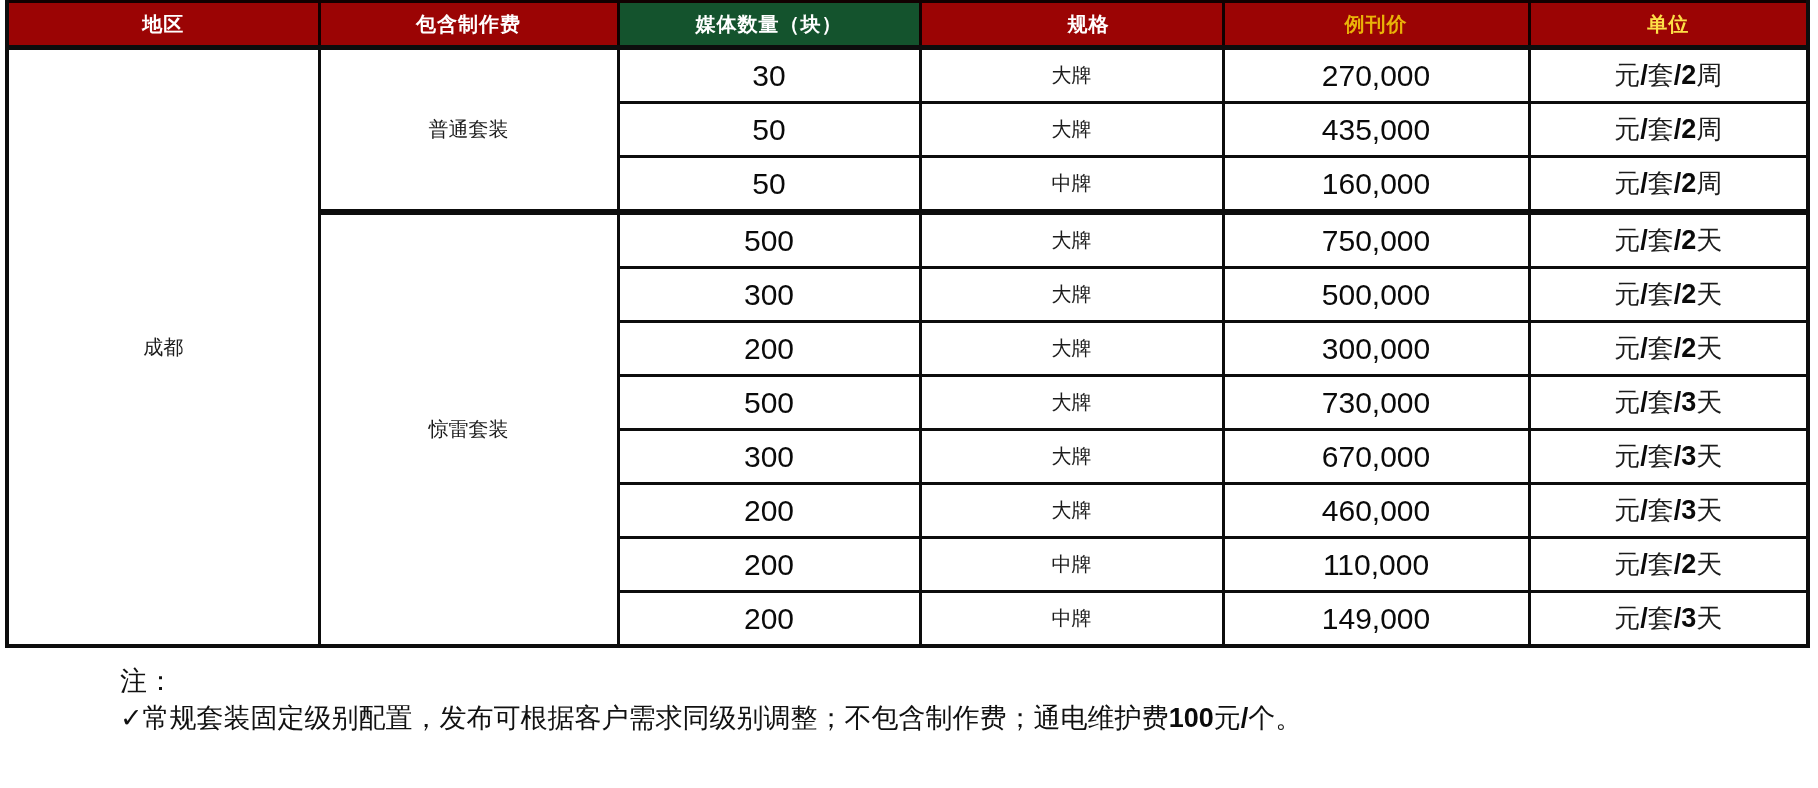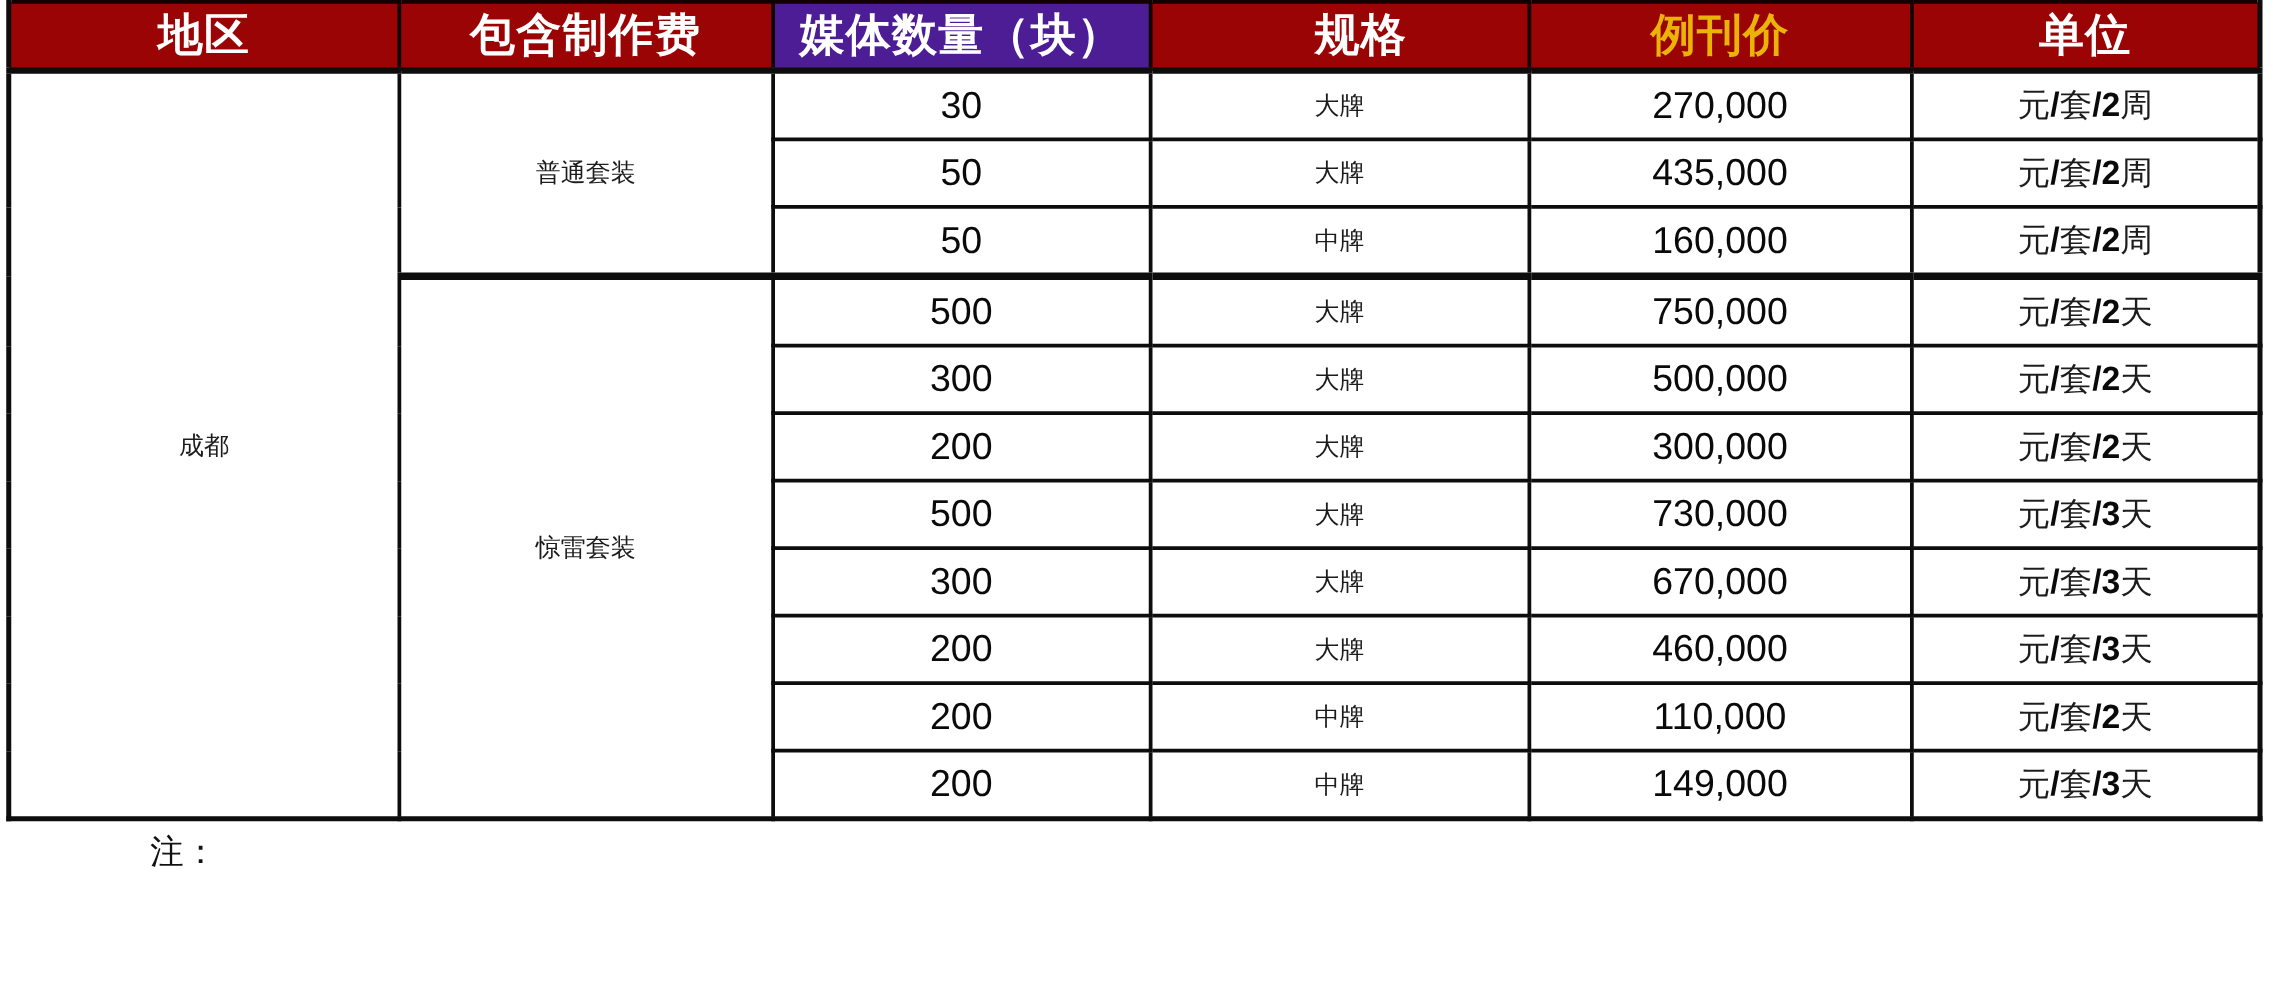"地区" th { font-size: 36px -> 20px }
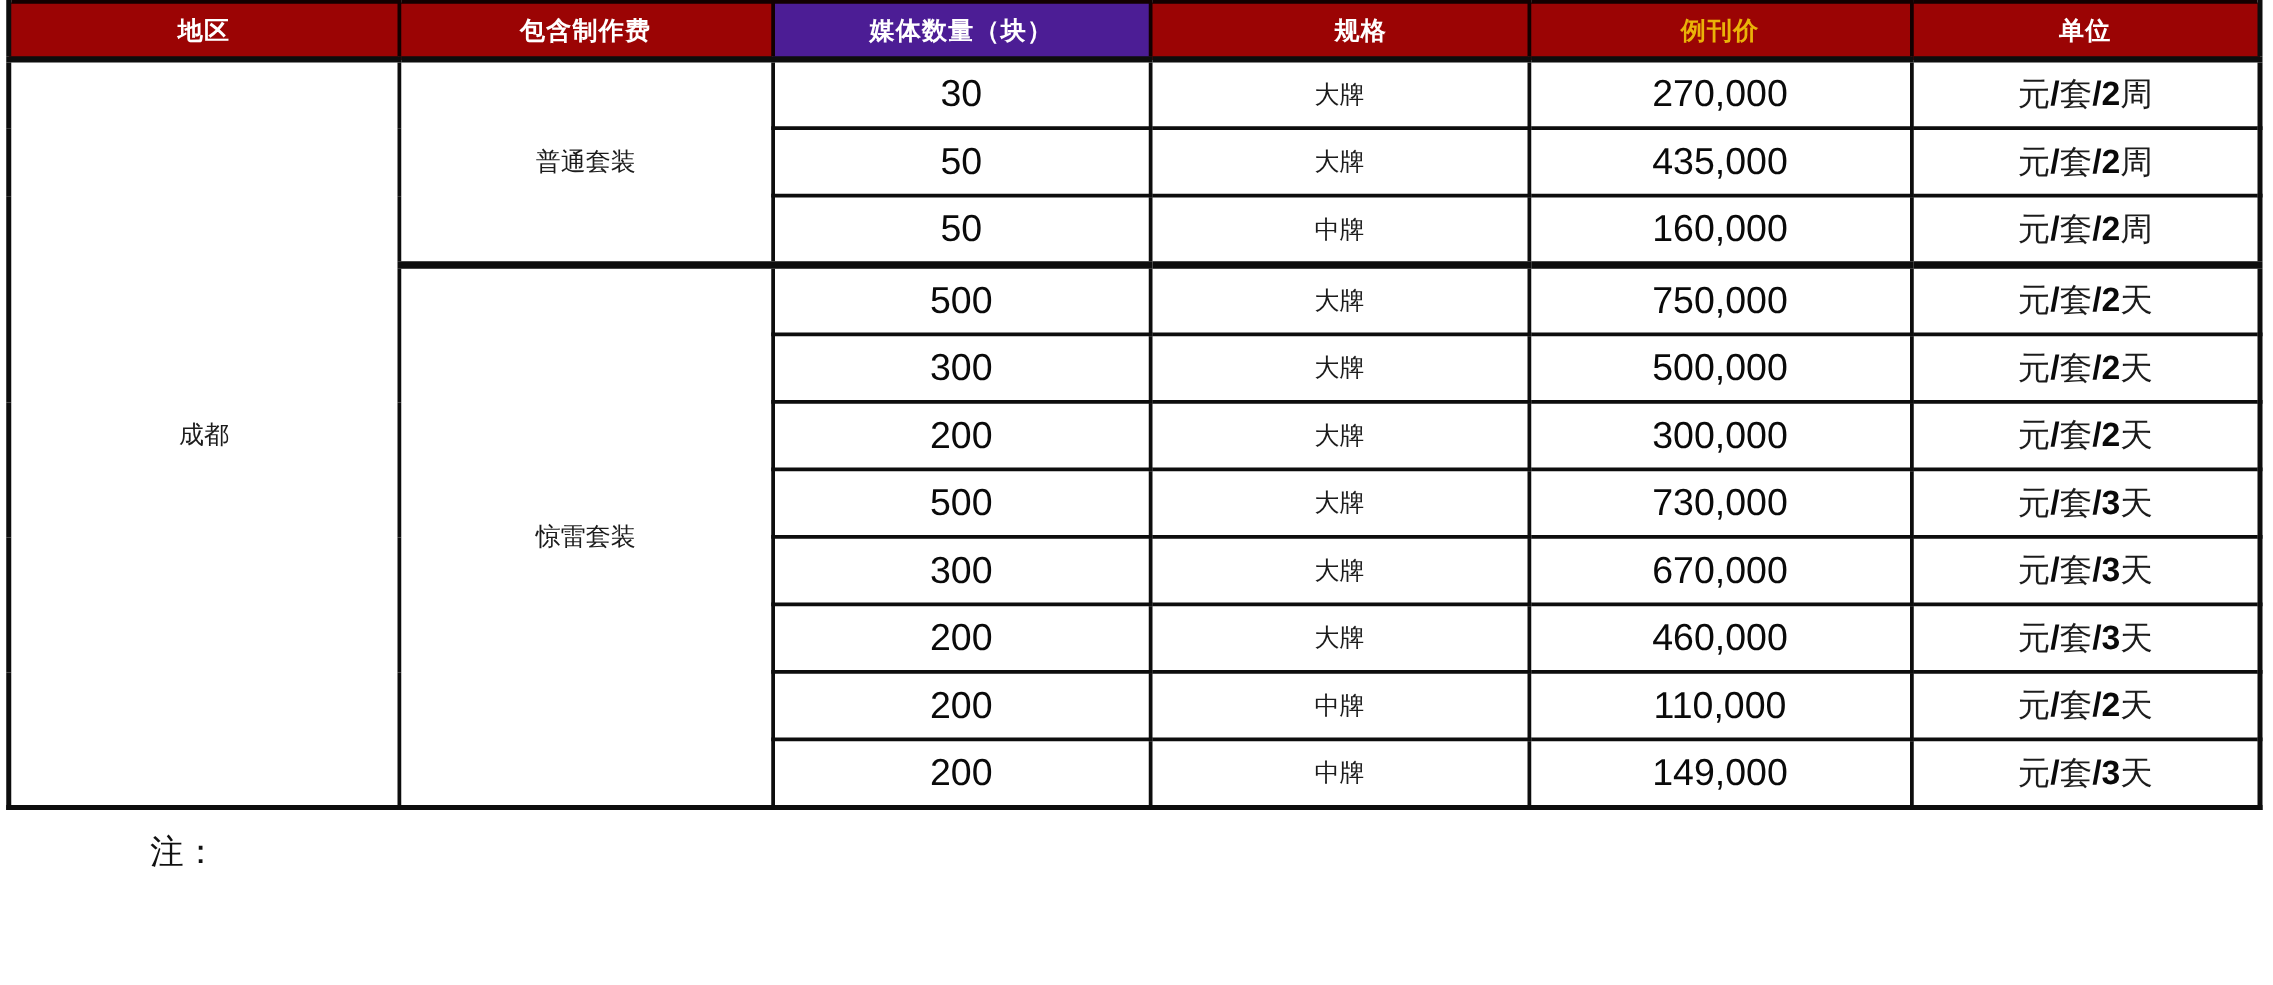"媒体数量（块）" th { background: #4c1d95 -> #14532d }
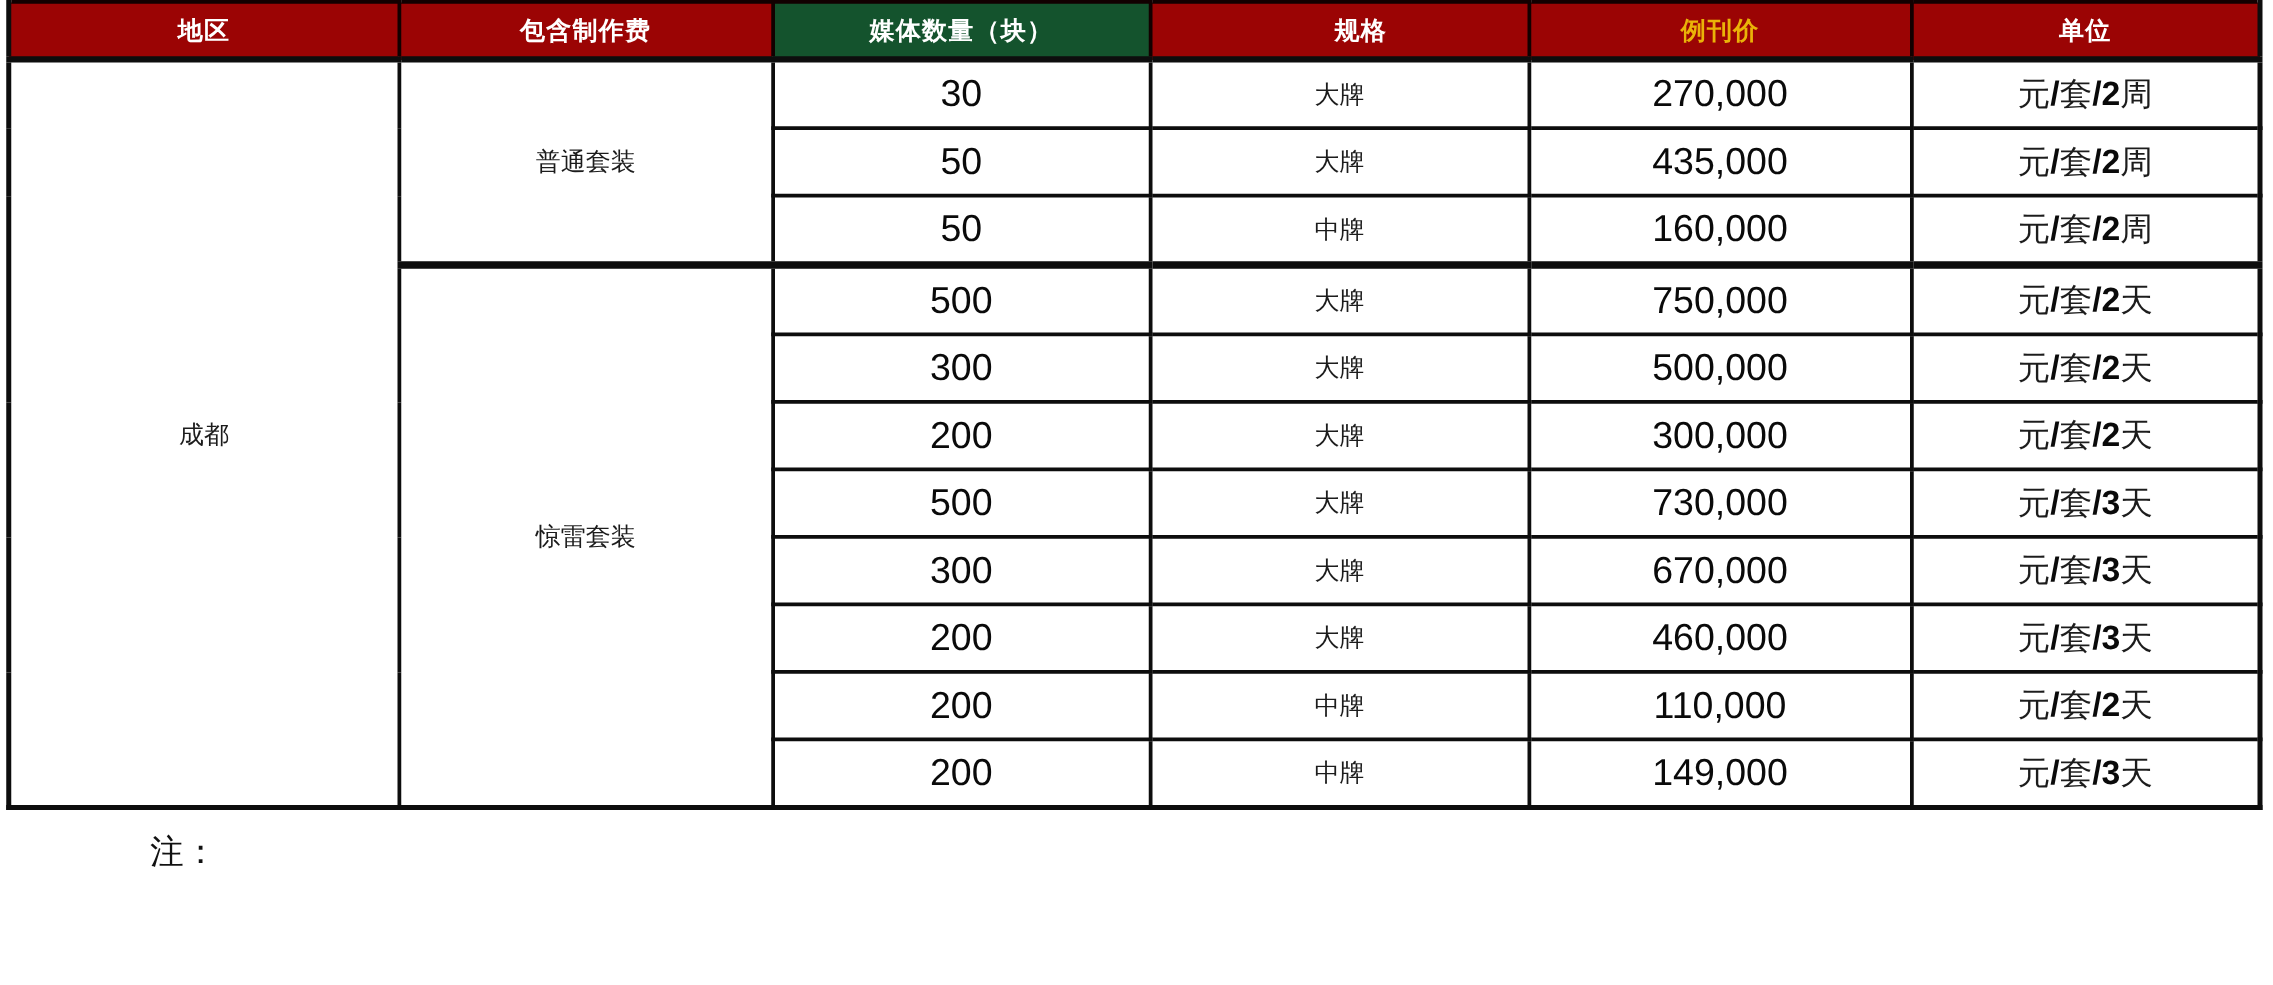"单位" th { color: #ffffff -> #fde047 }
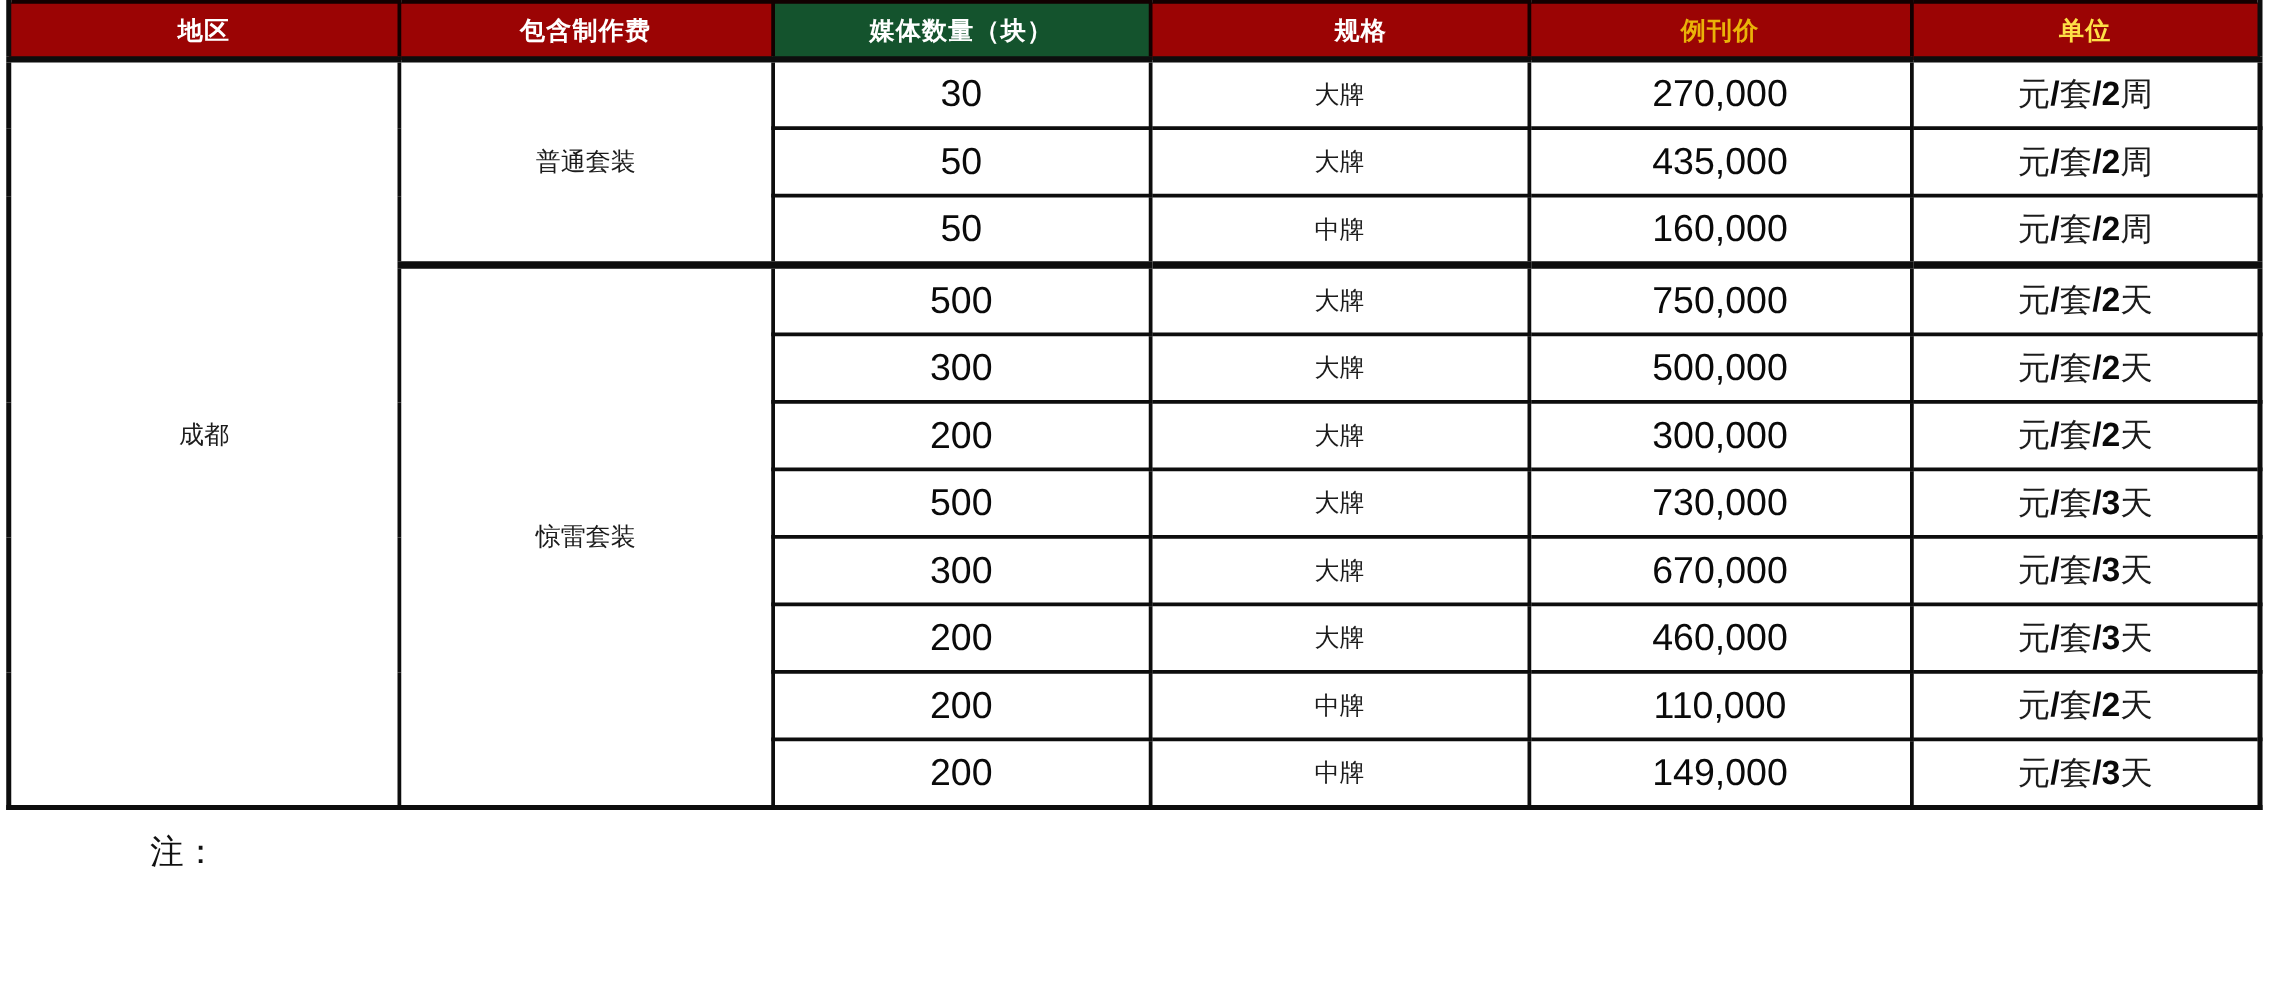"✓常规套装固定级别配置，发布可根据客户需求同级别调整；不包含制作费；通电维护费1" div.note-line { html: none -> <div>✓常规套装固定级别配置，发布可根据客户需求同级别调整；不包含制作费；通电维护费<b>100</b>元<b>/</b>个。</div> }
